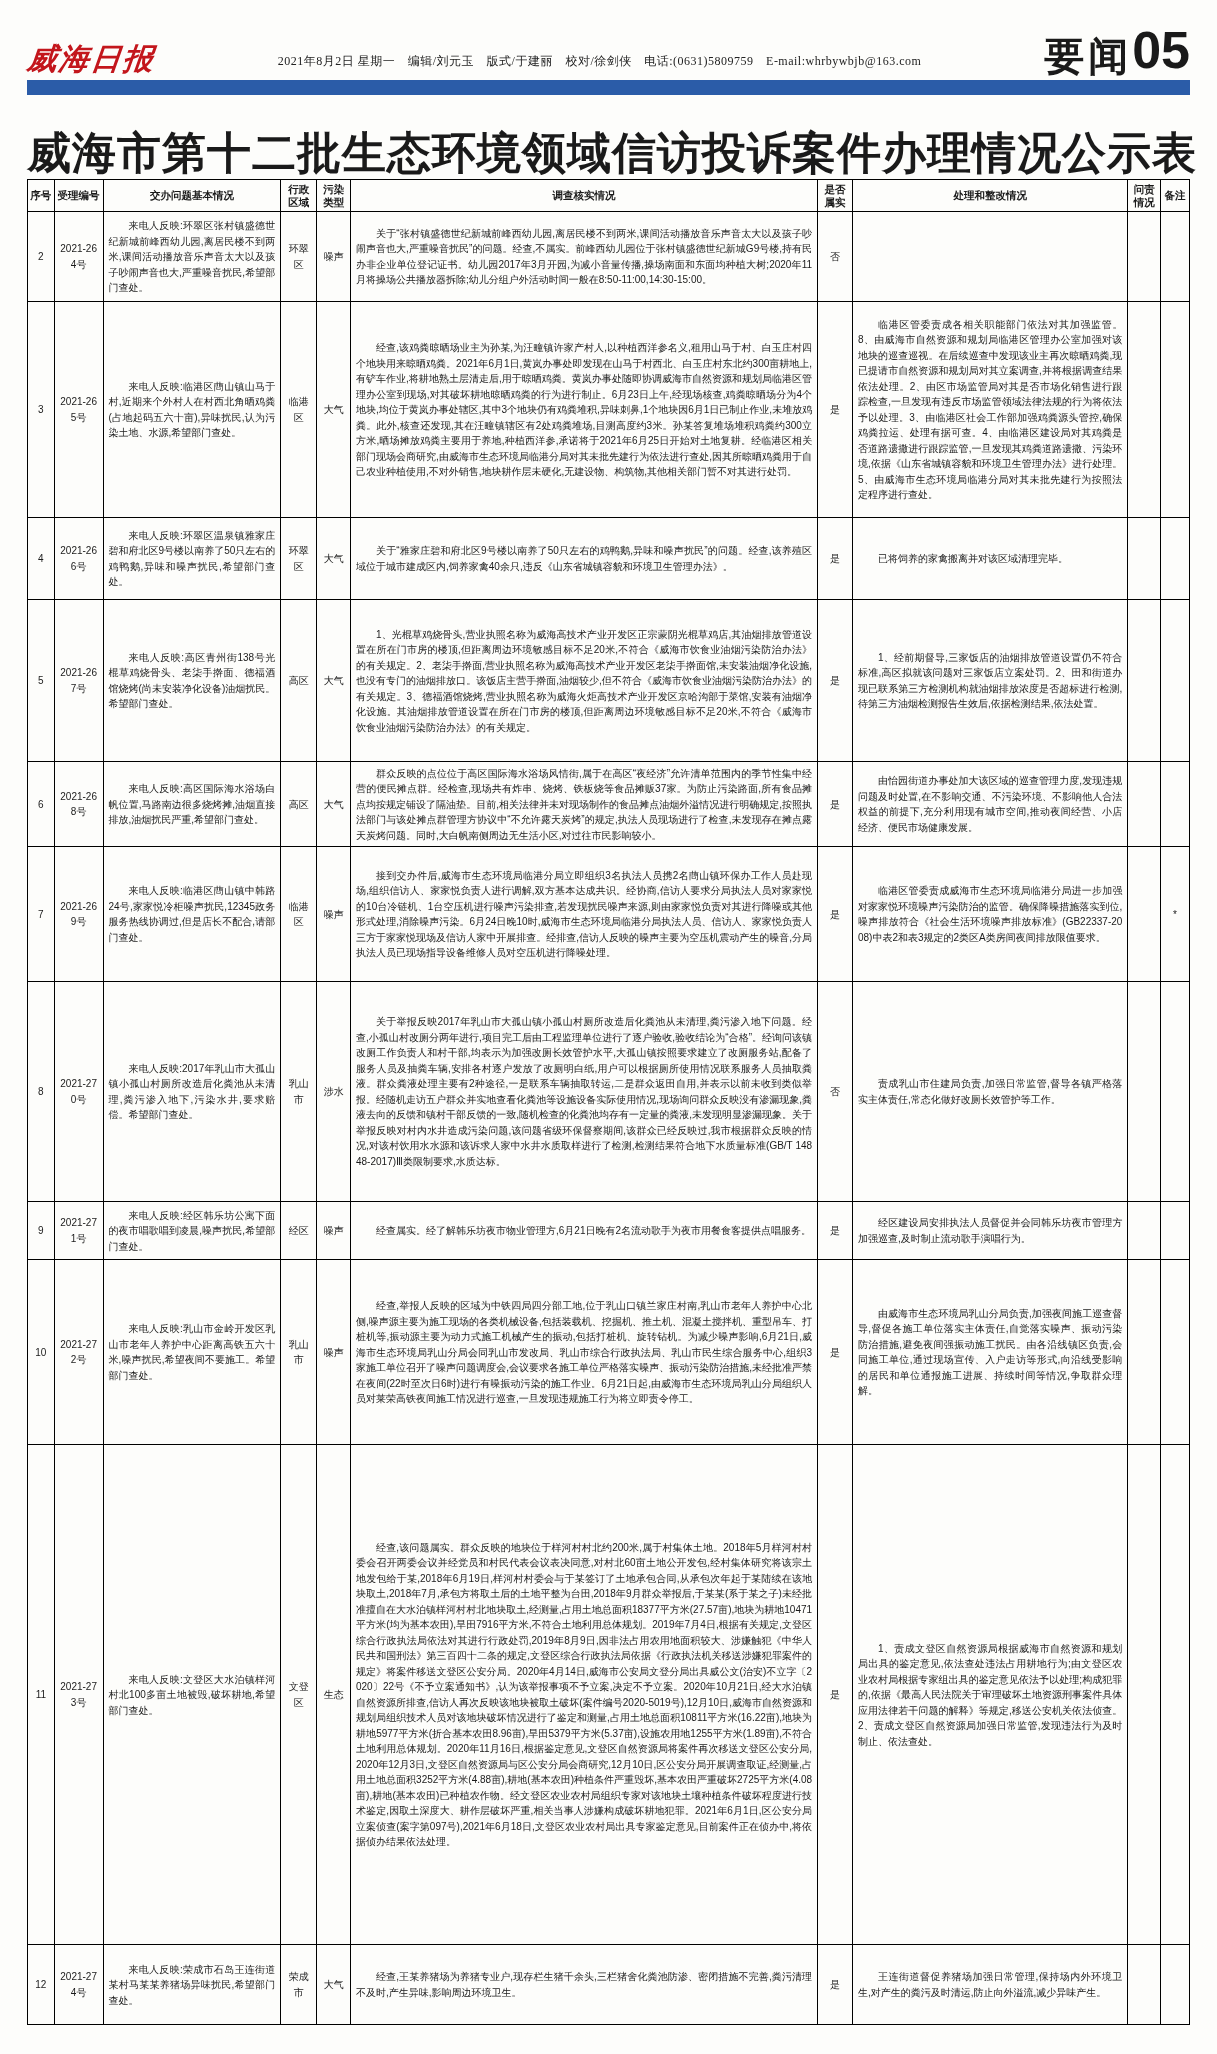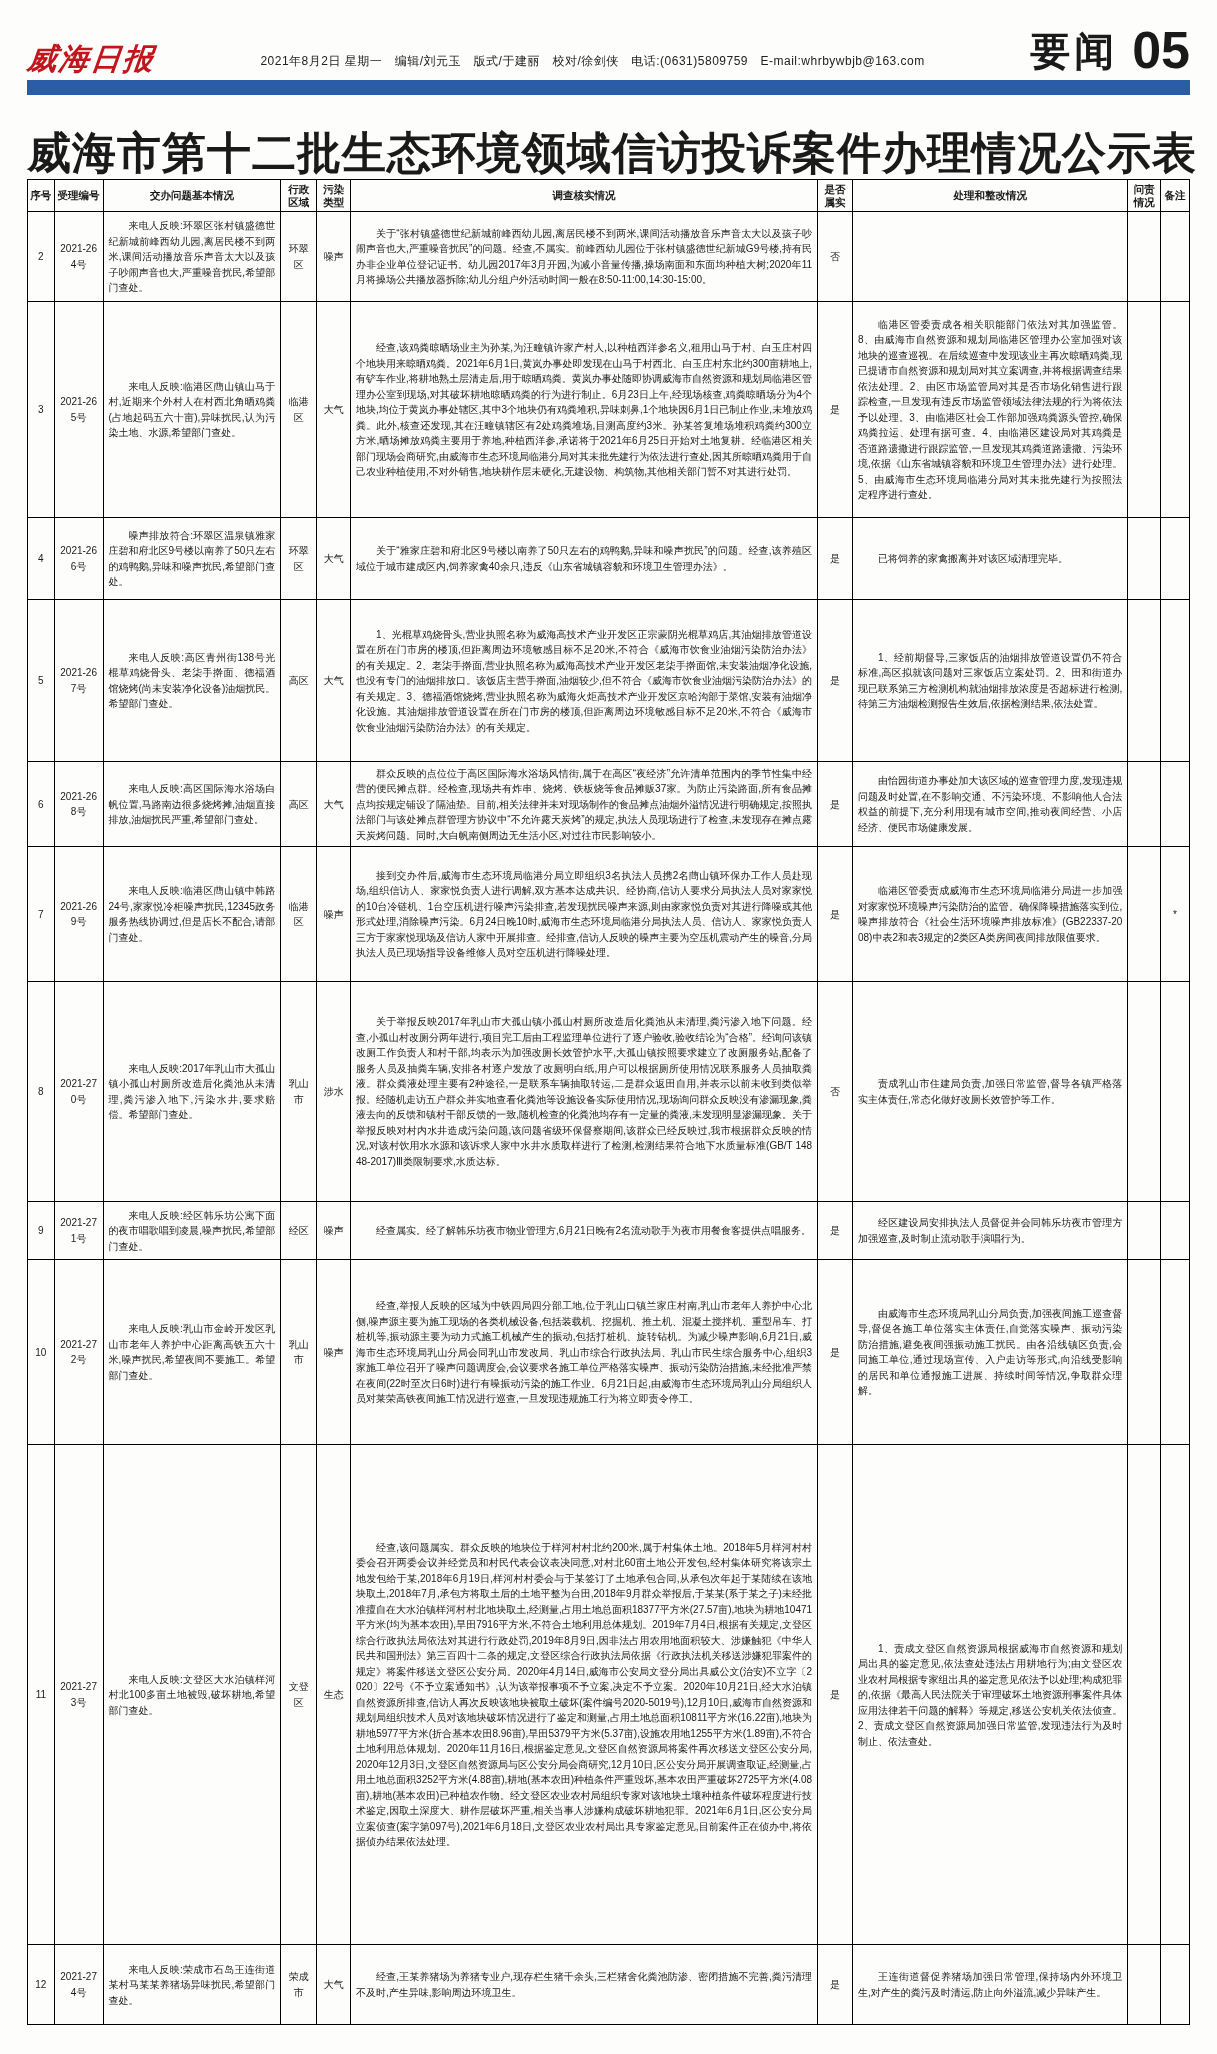"2021年8月2日 星期一 编辑/刘元玉 版式/于建丽 校对/徐剑侠" .pubinfo { font-family: none -> Liberation Serif, serif }
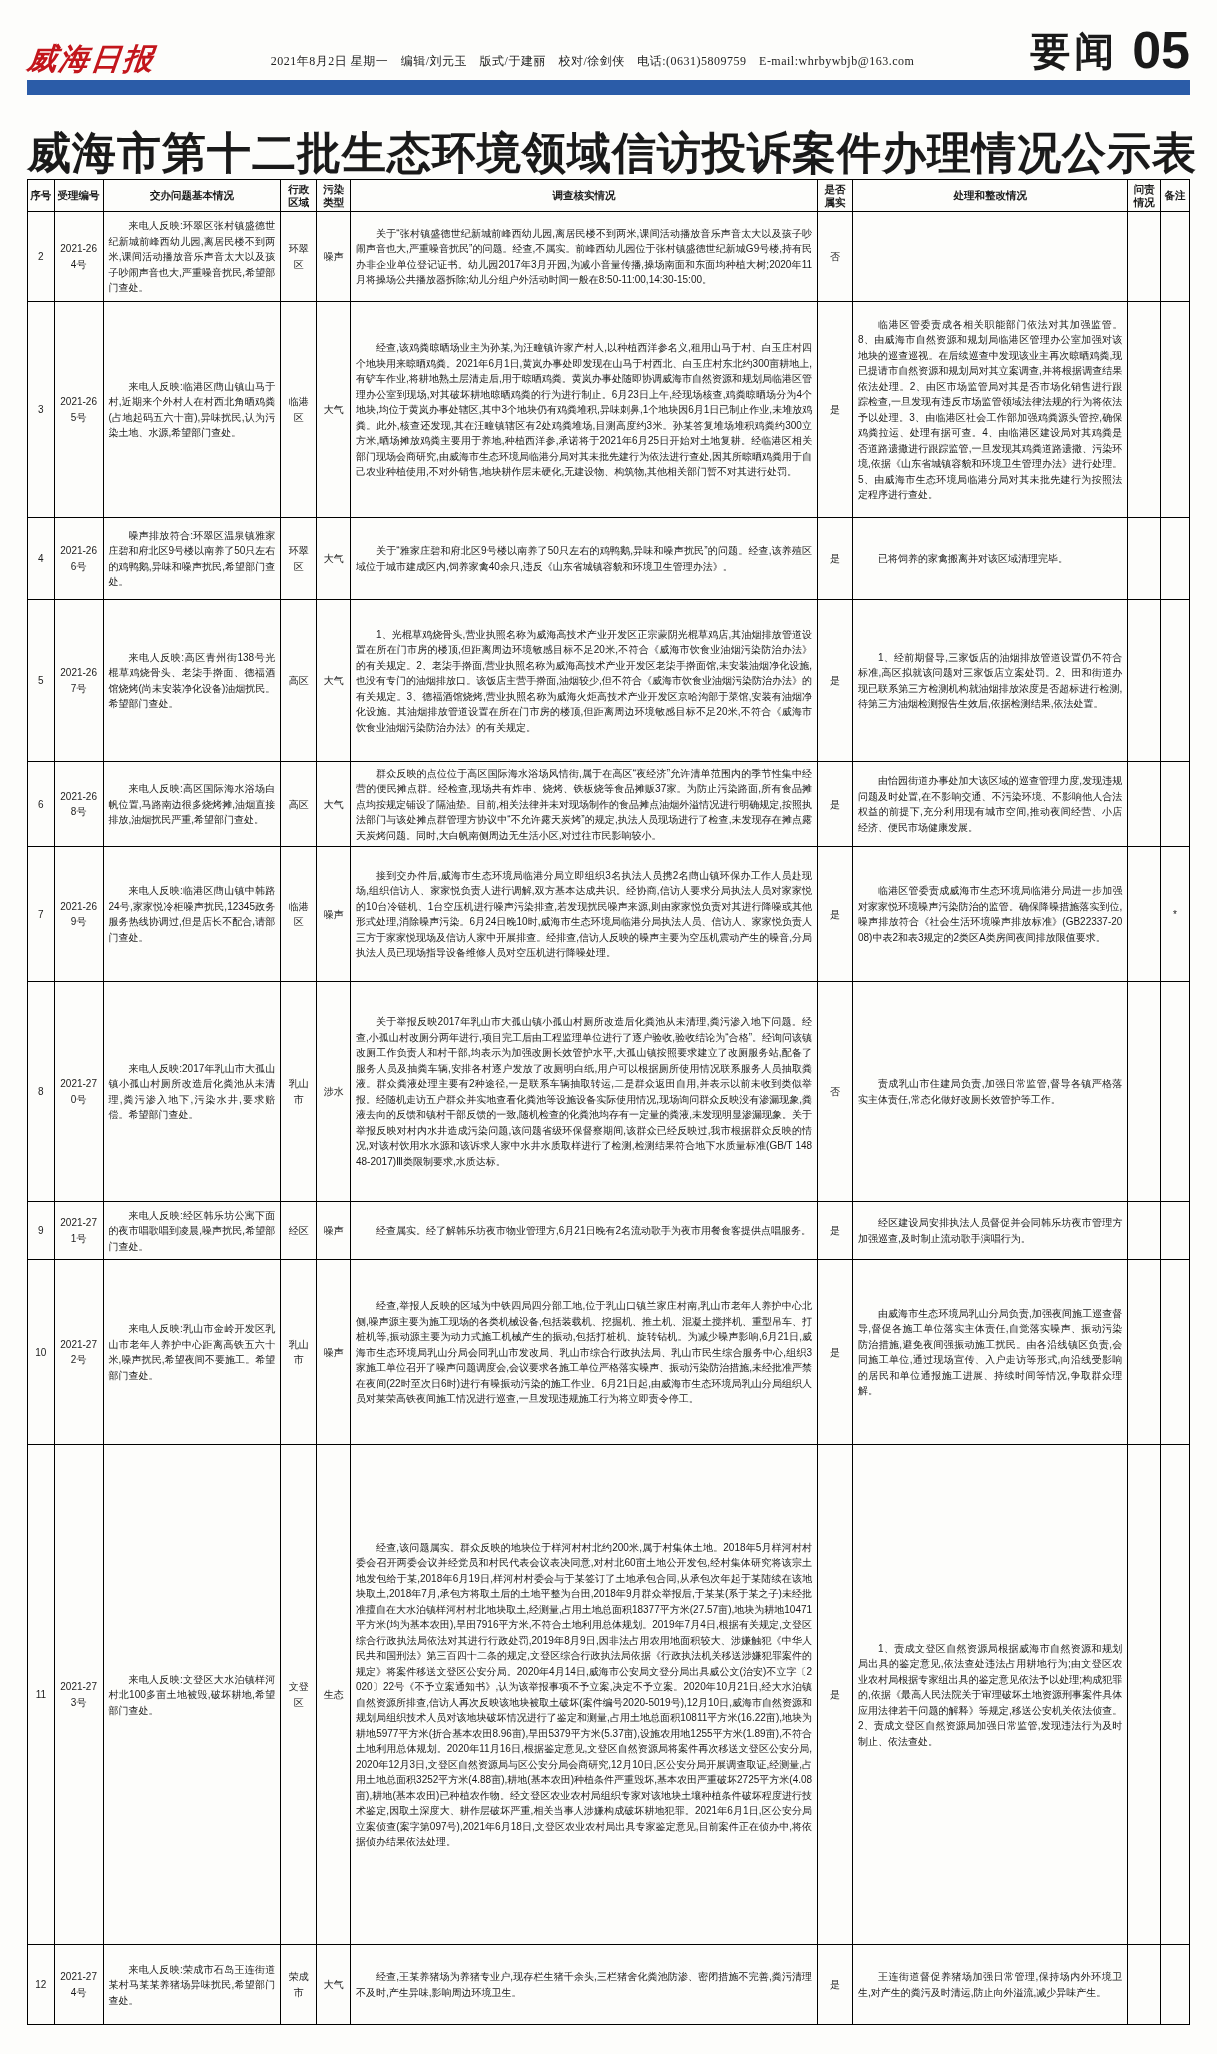"要闻" .section-block { align-items: center -> flex-end; gap: 14px -> 0 }
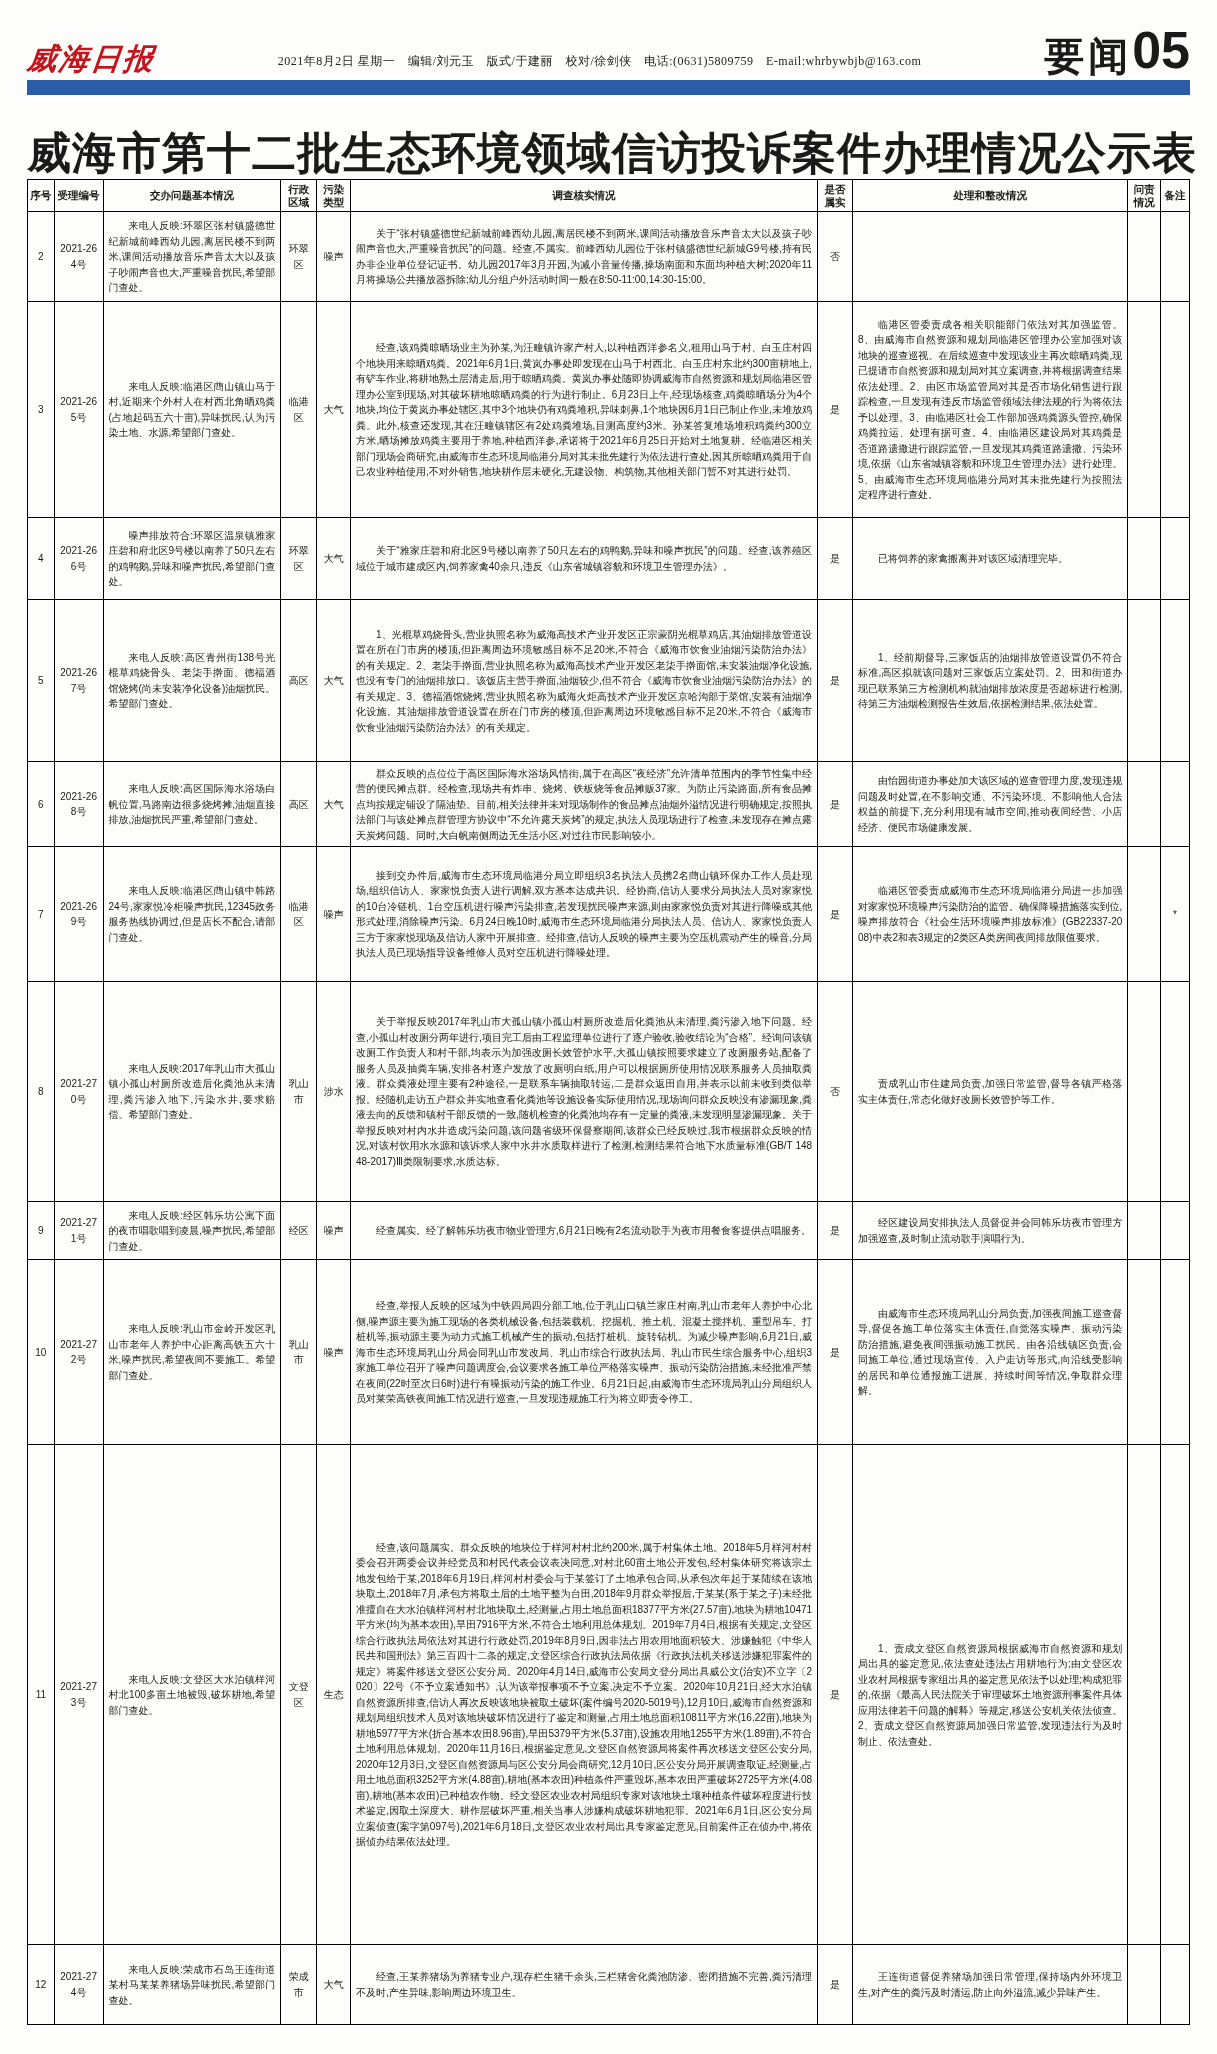"噪声排放符合:环翠区温泉镇雅家庄碧和府北区9号楼以南养了50只左右的鸡鸭鹅,异味" td.body-text { text: 噪声排放符合 -> 来电人反映 }
